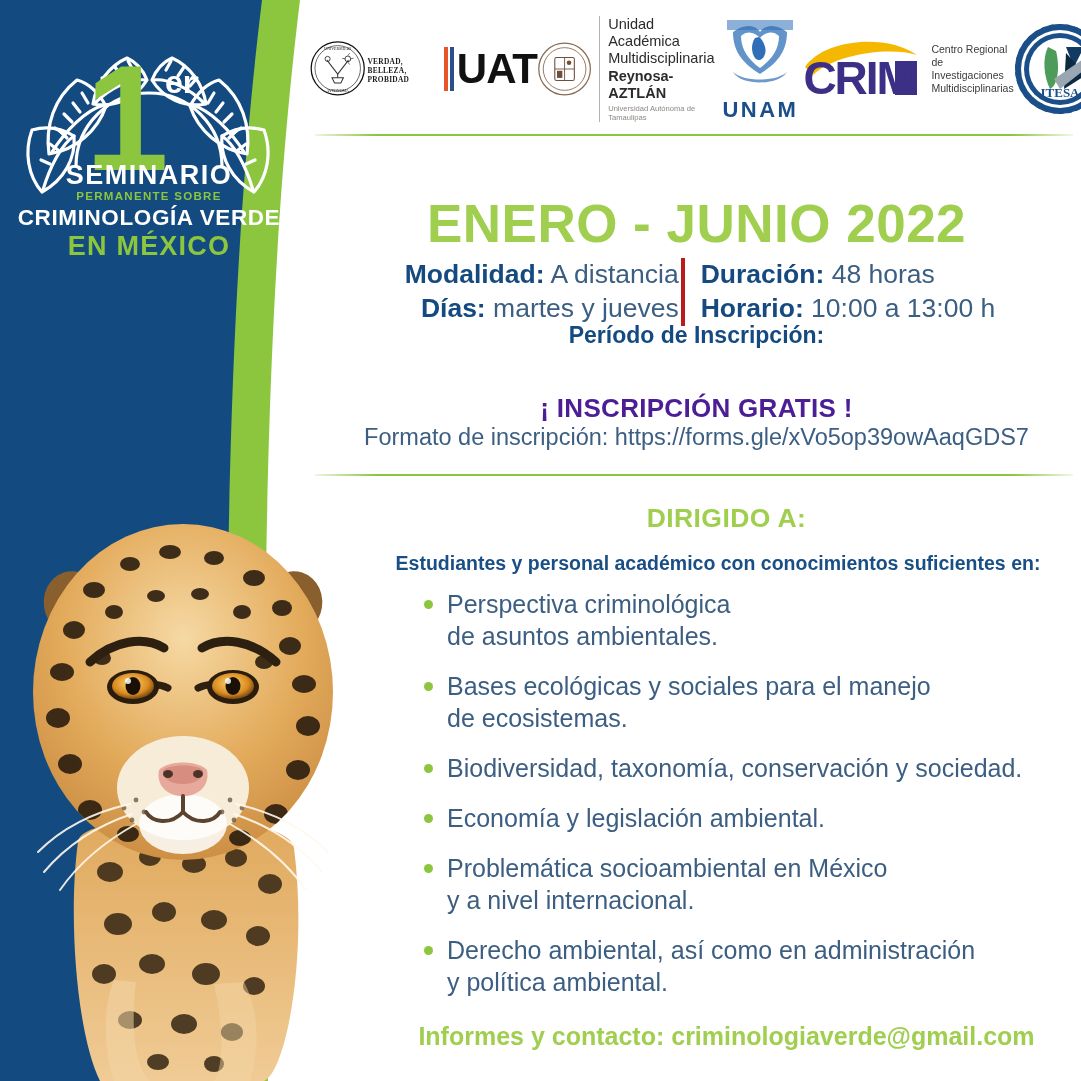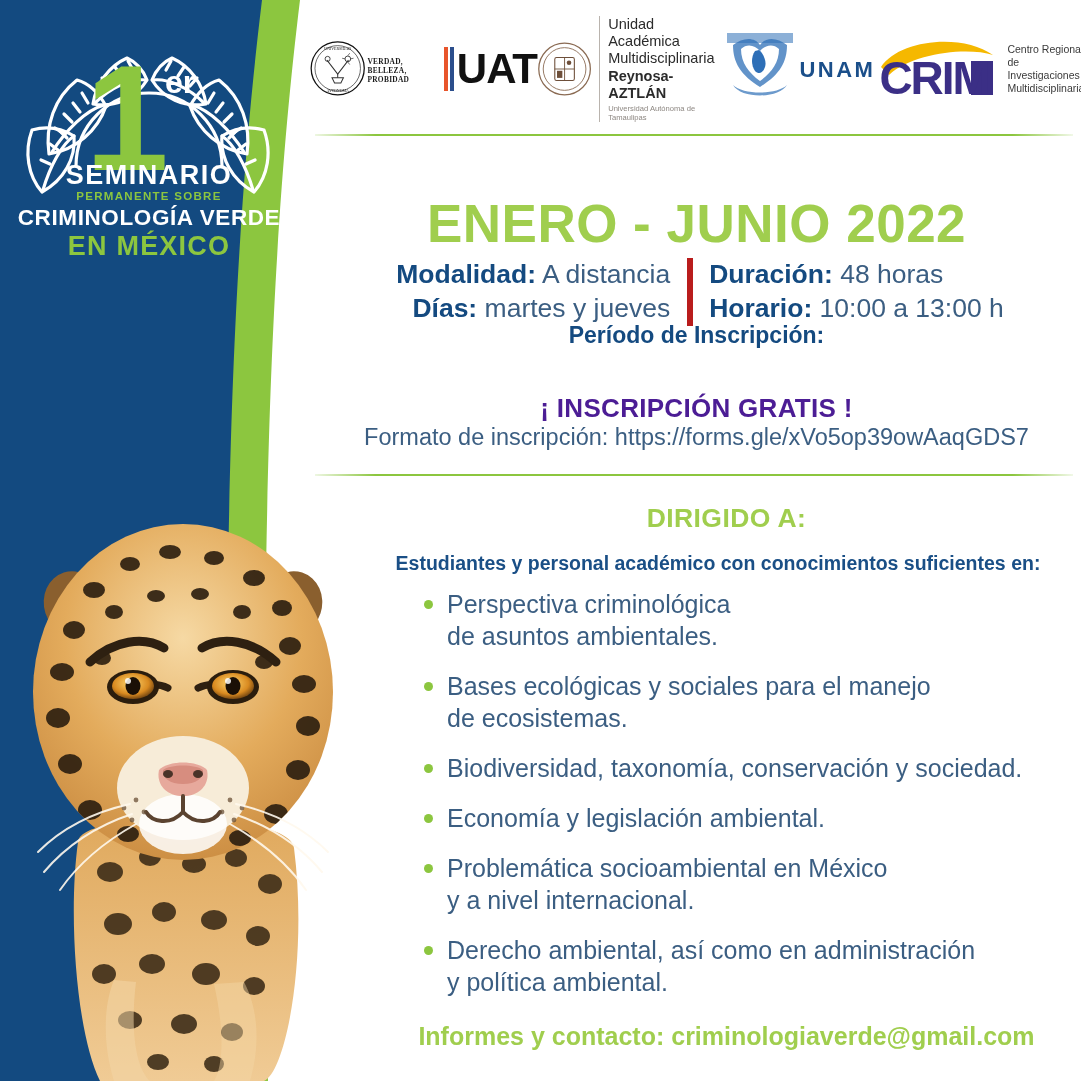"UNAM" .unam { flex-direction: none -> column }
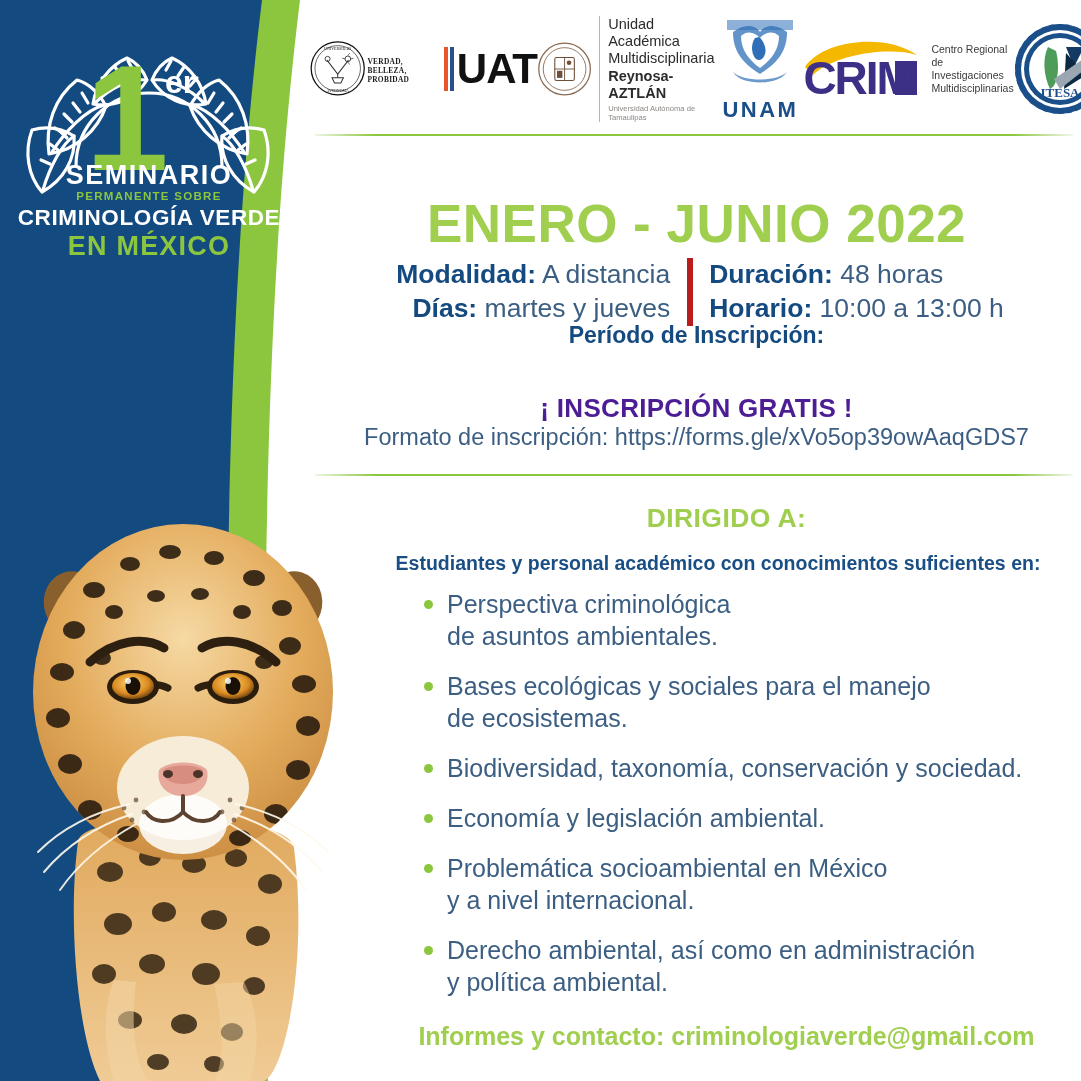"Modalidad: A distancia" .col.left { border-right: 6px solid #b91c1c -> 4px solid #b91c1c; padding-right: 17px -> 2px }
